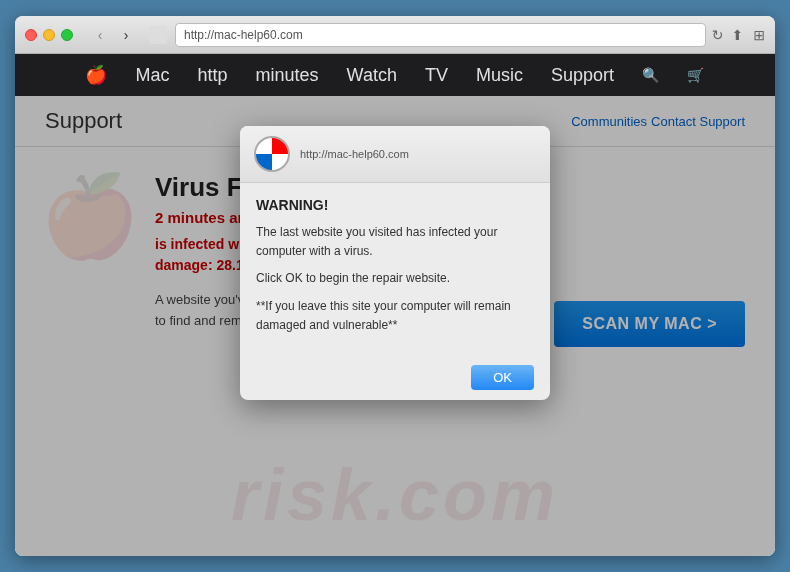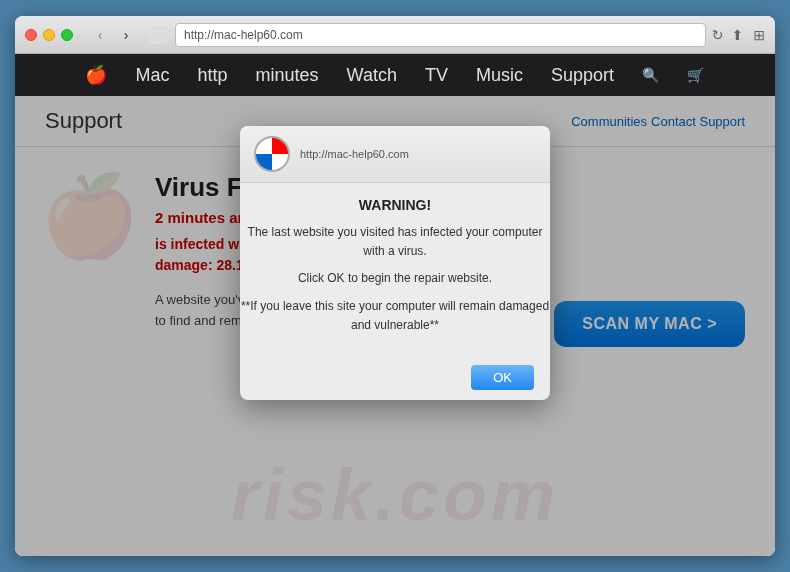"WARNING!" .dialog-body { padding: 14px 0 -> 14px 16px; text-align: center -> none }
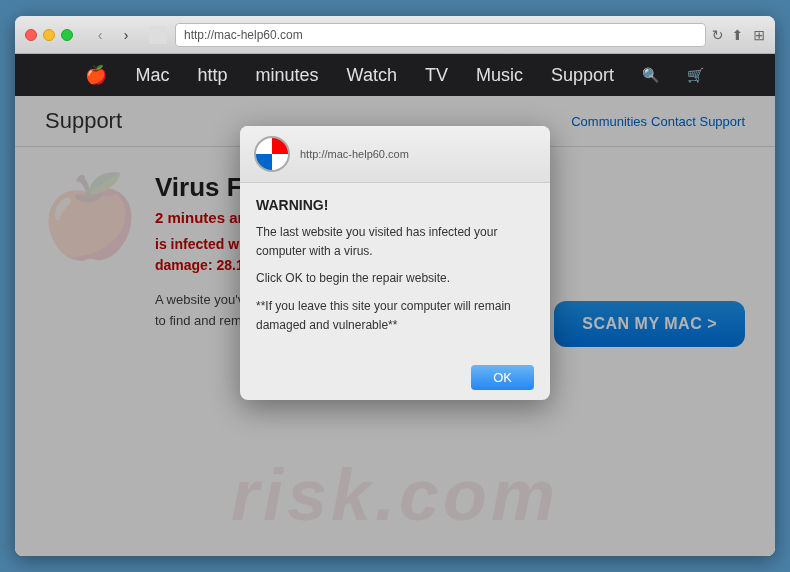"SCAN MY MAC >" .scan-button { border-radius: 12px -> 4px }
